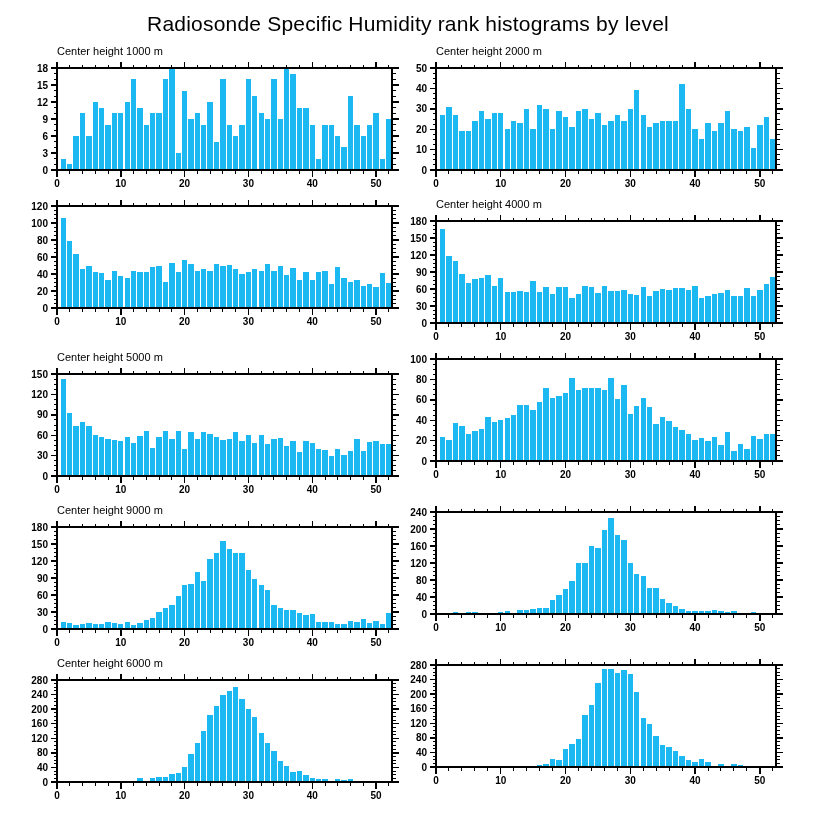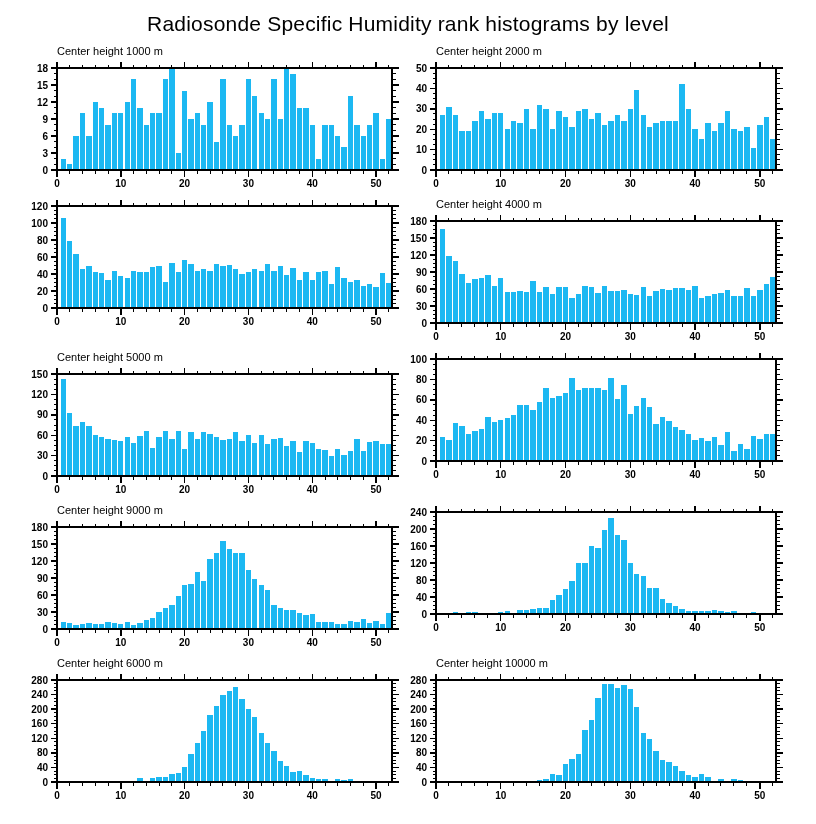"Center height 10000 m" div.panel-title { html: <div>Center height 10000 m</div> -> none }
